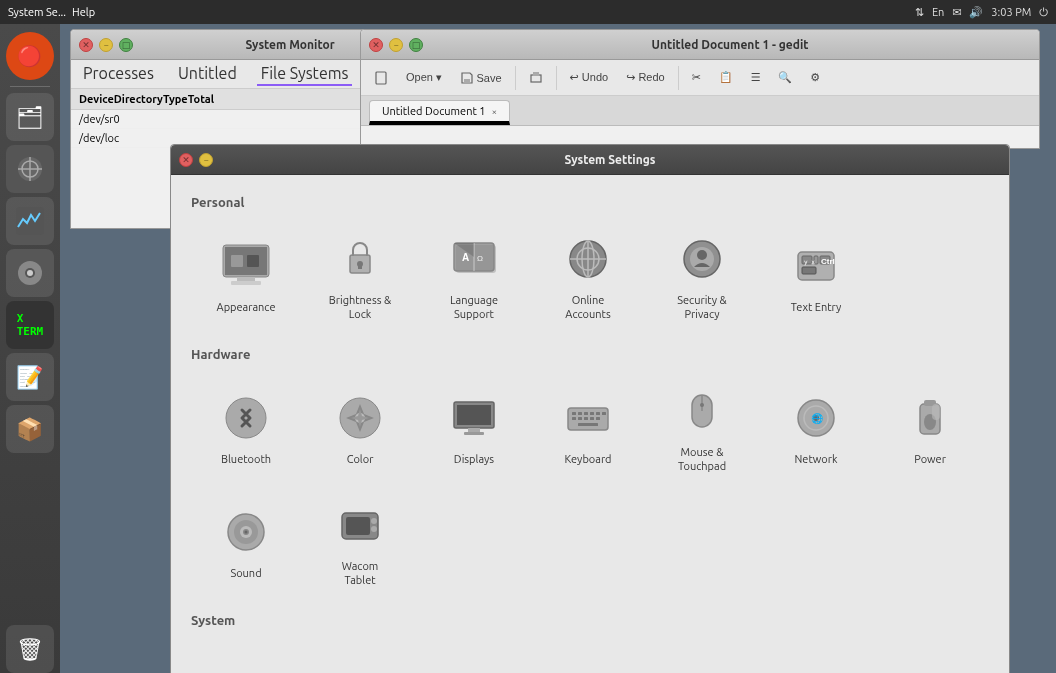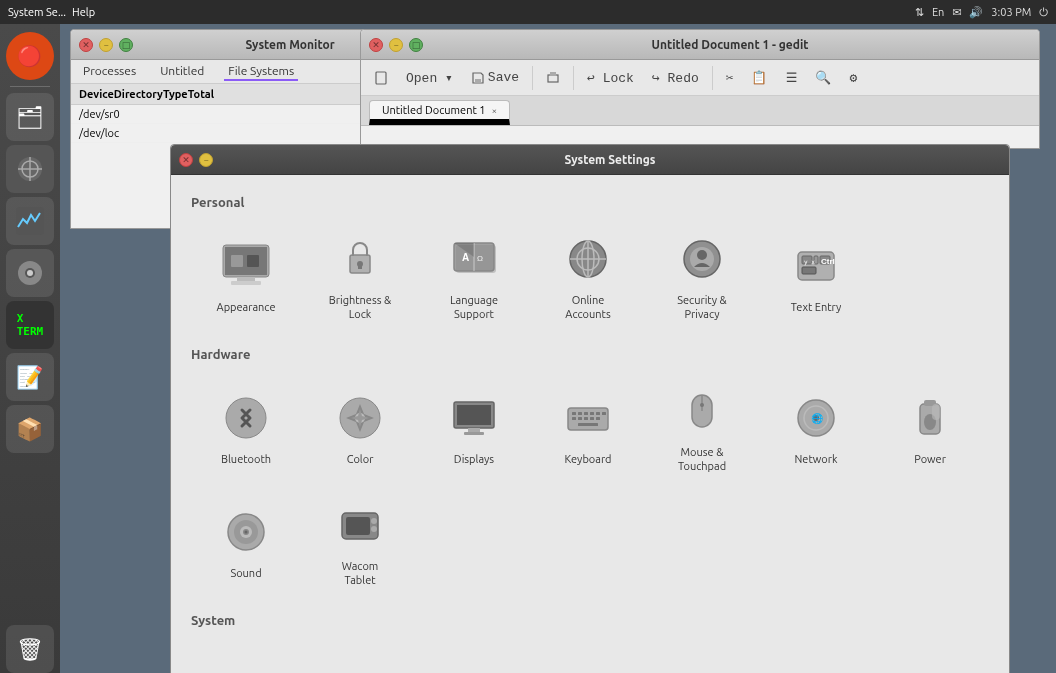"Processes" .window-menu span { font-size: 12px -> 16px }
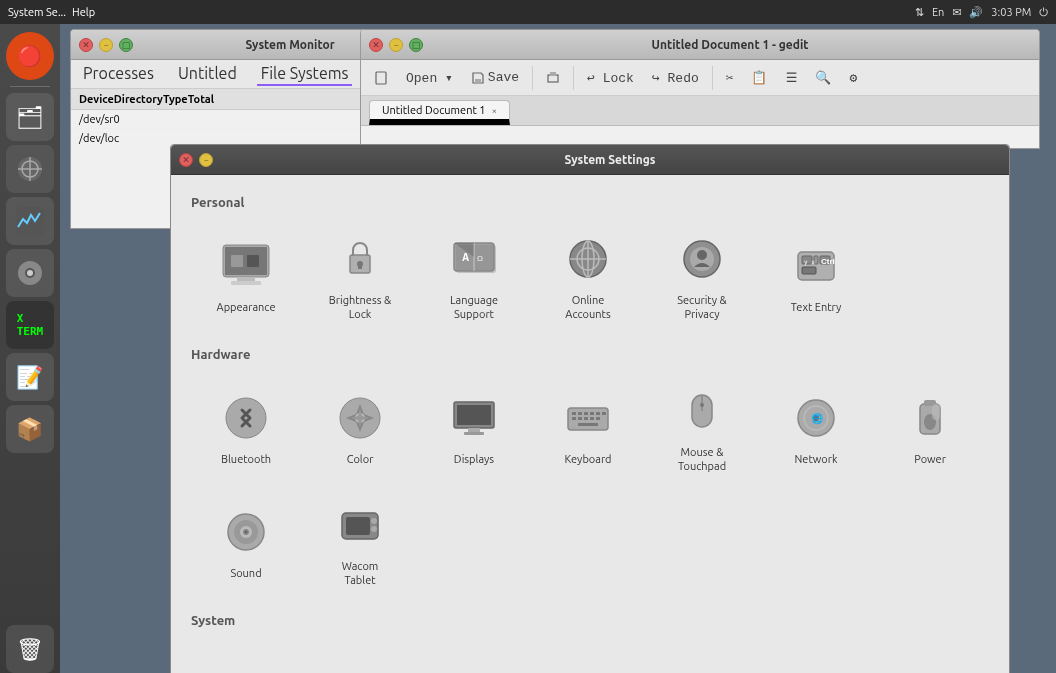"Open ▾" .tool-btn { font-family: Liberation Mono, monospace -> none; font-size: 13px -> 11px }
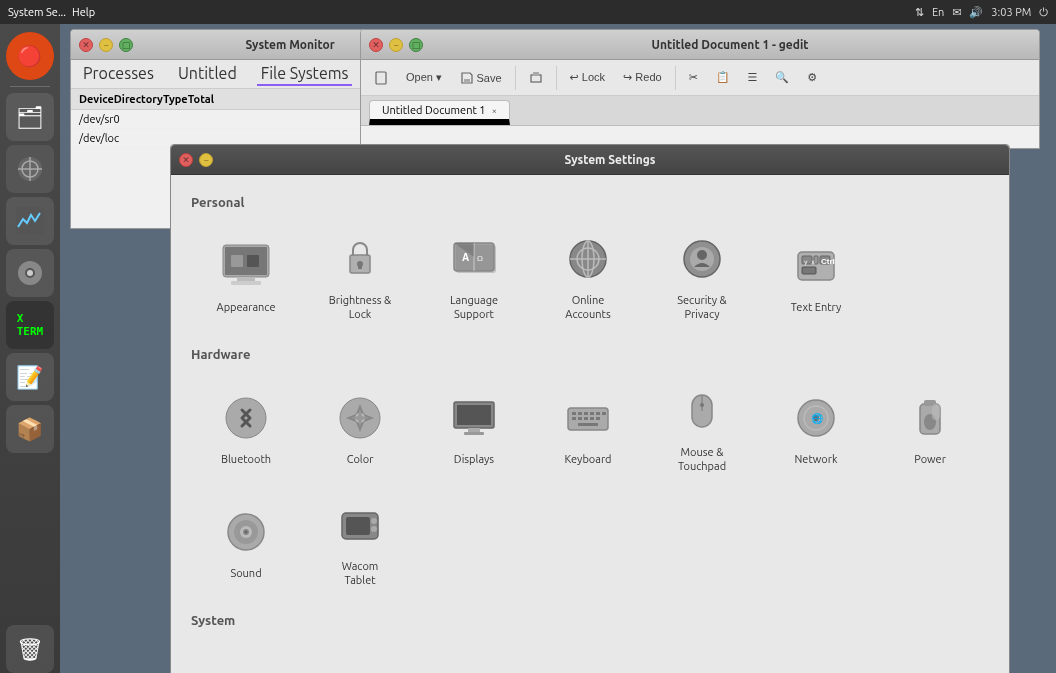"↩ Lock" button.tool-btn { text: Lock -> Undo }
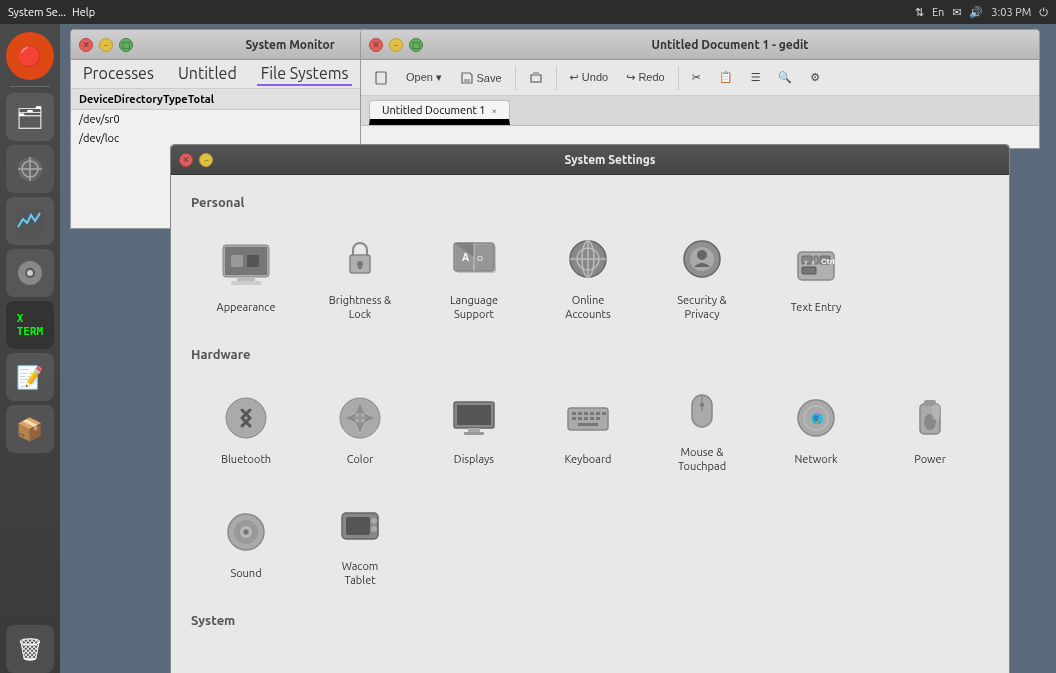"Untitled Document 1" .gedit-tab.active { border-bottom: 6px solid #000000 -> 4px solid #000000 }
